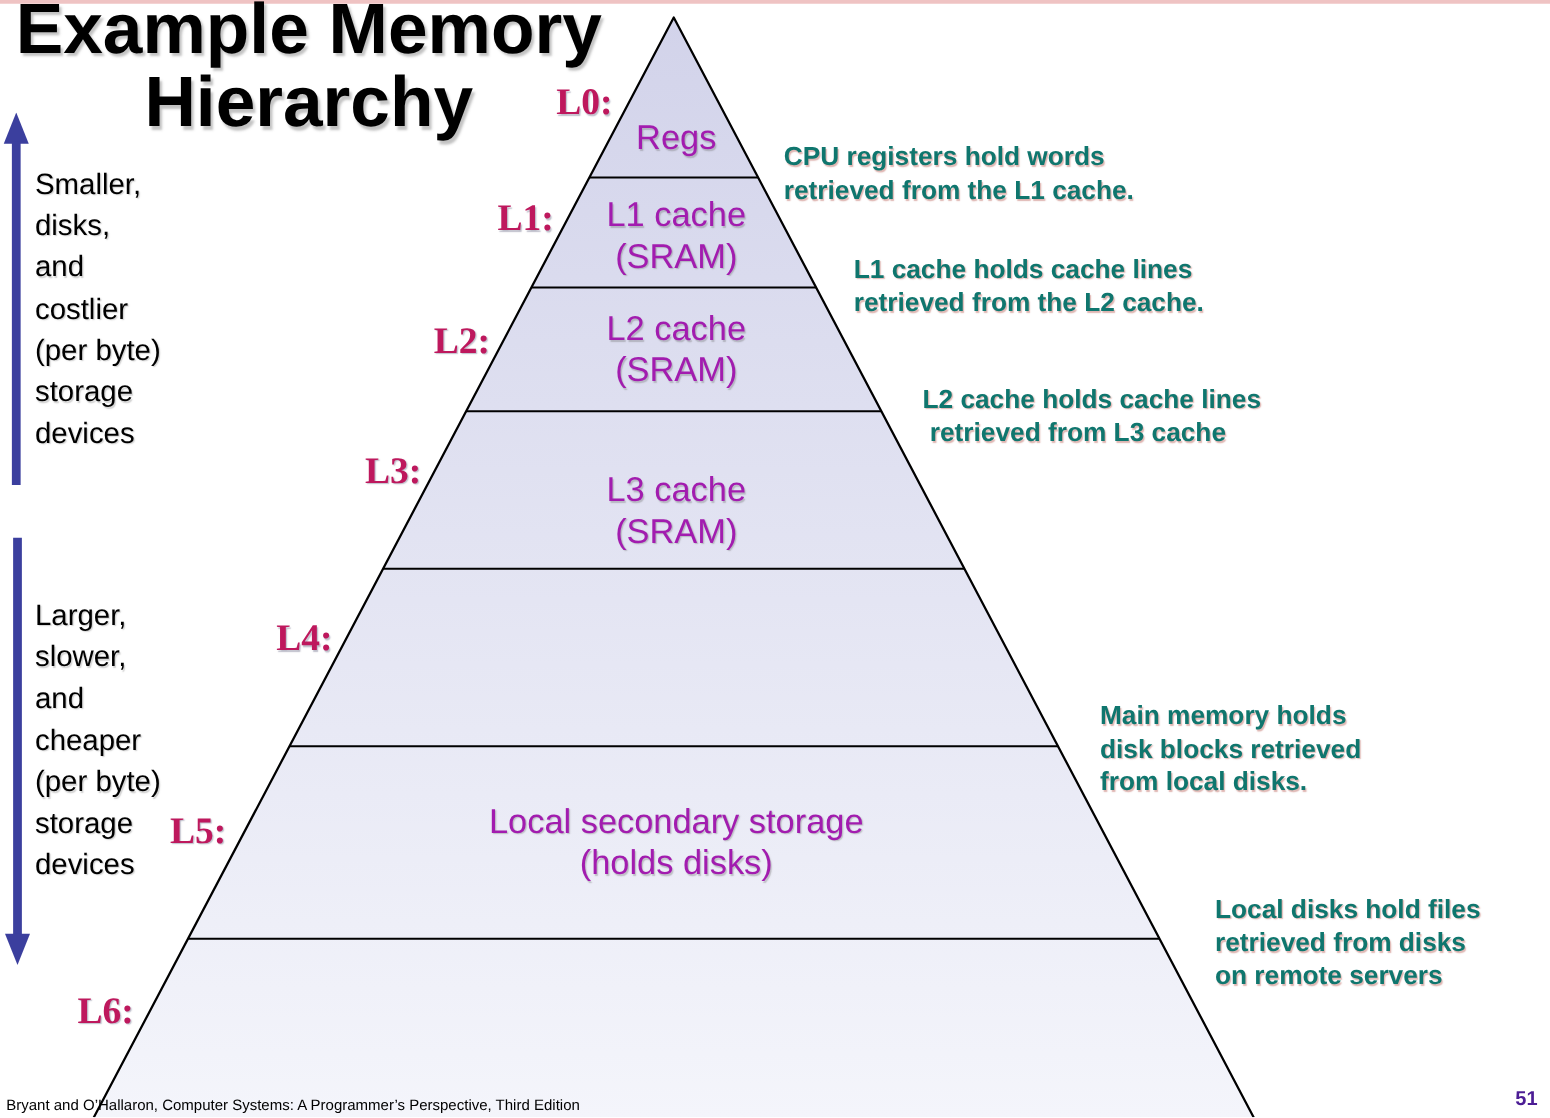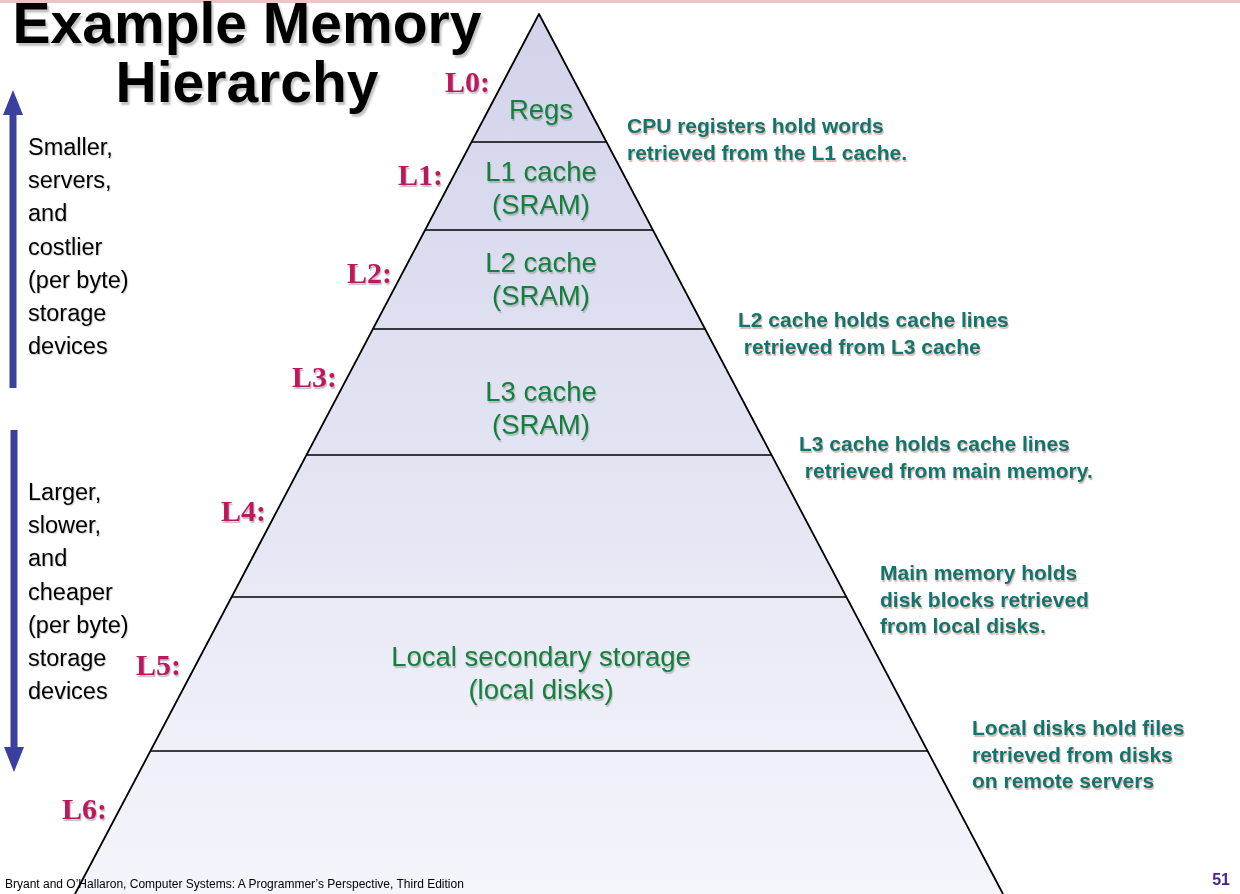"Regs" .level-label { color: #15803d -> #a21caf }
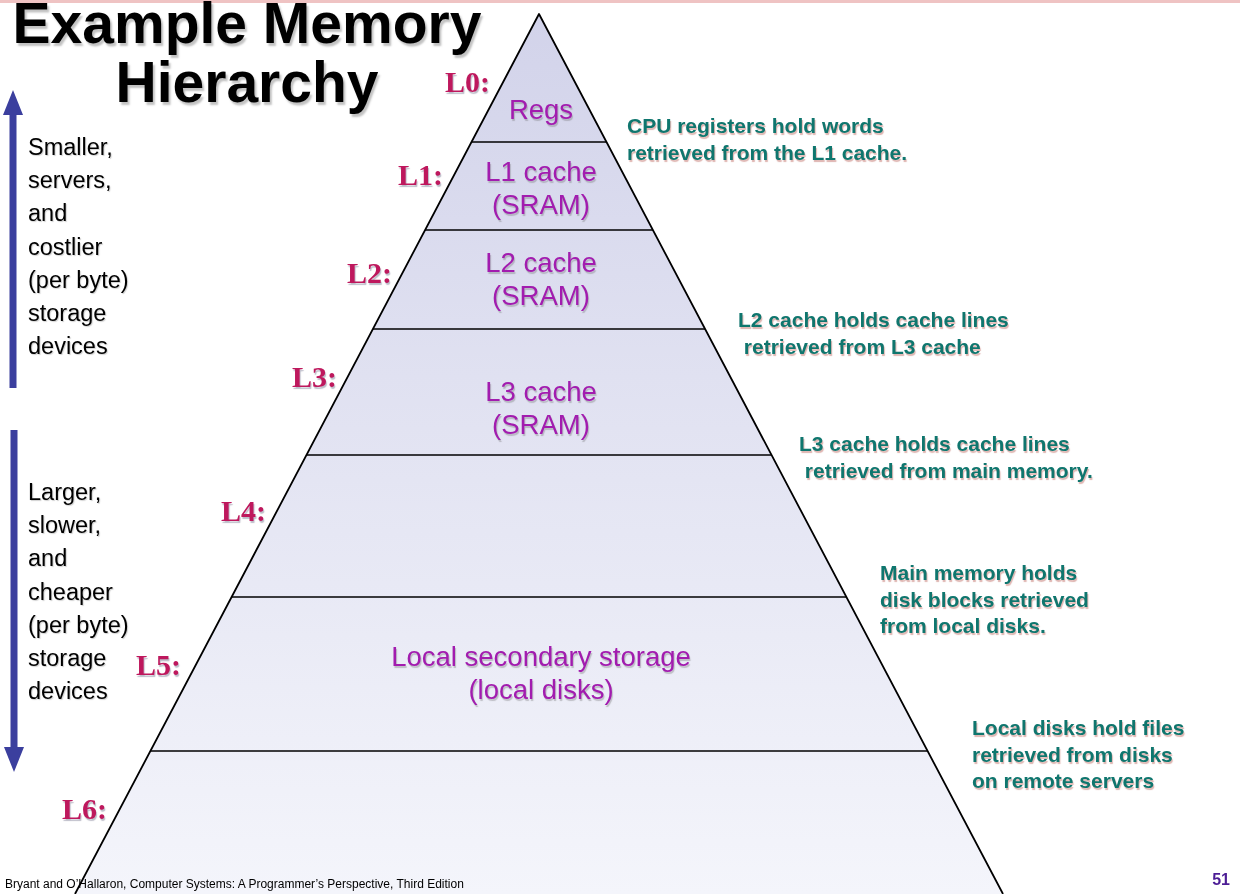"Smaller," div.note-text { text: servers -> disks }
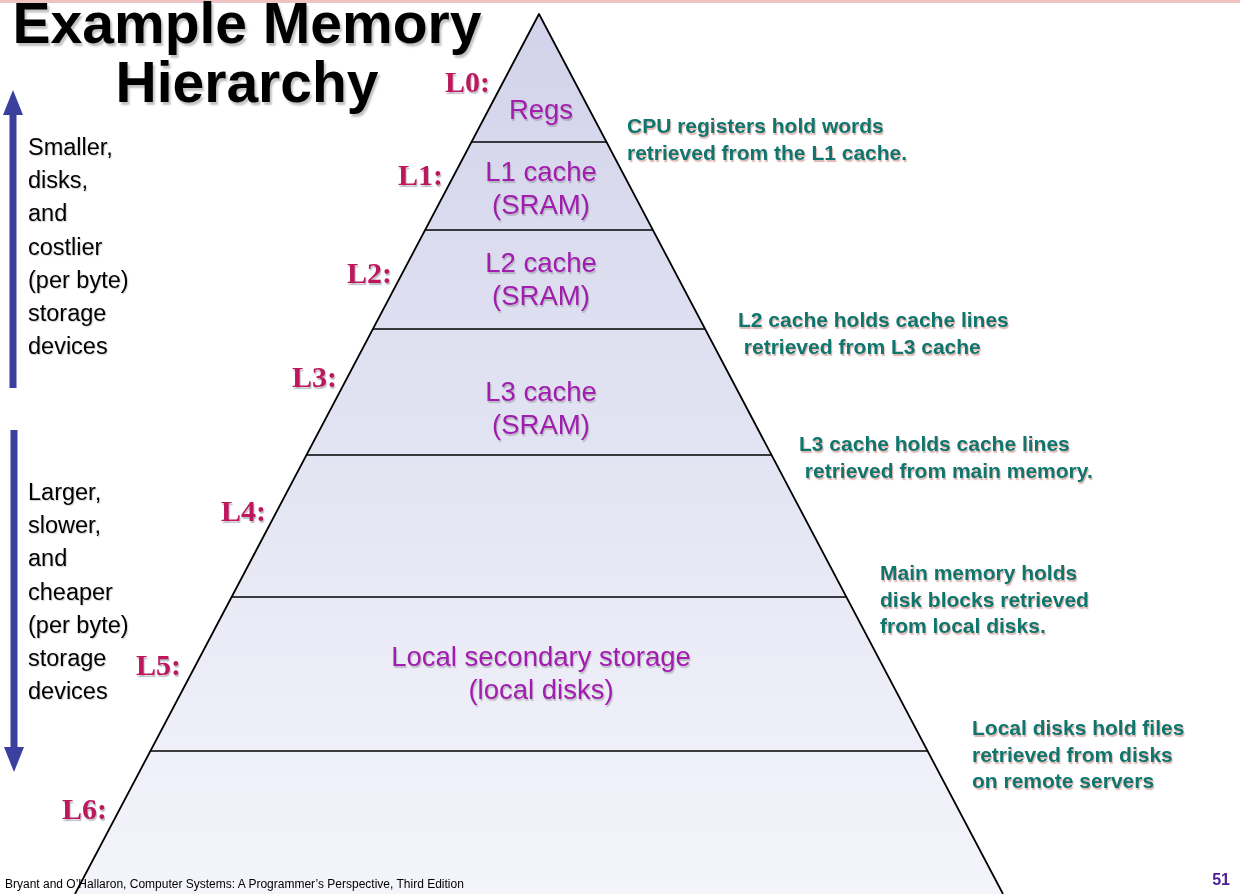"L1 cache holds cache lines" div.annotation { html: none -> <div>L1 cache holds cache lines retrieved from the L2 cache.</div> }
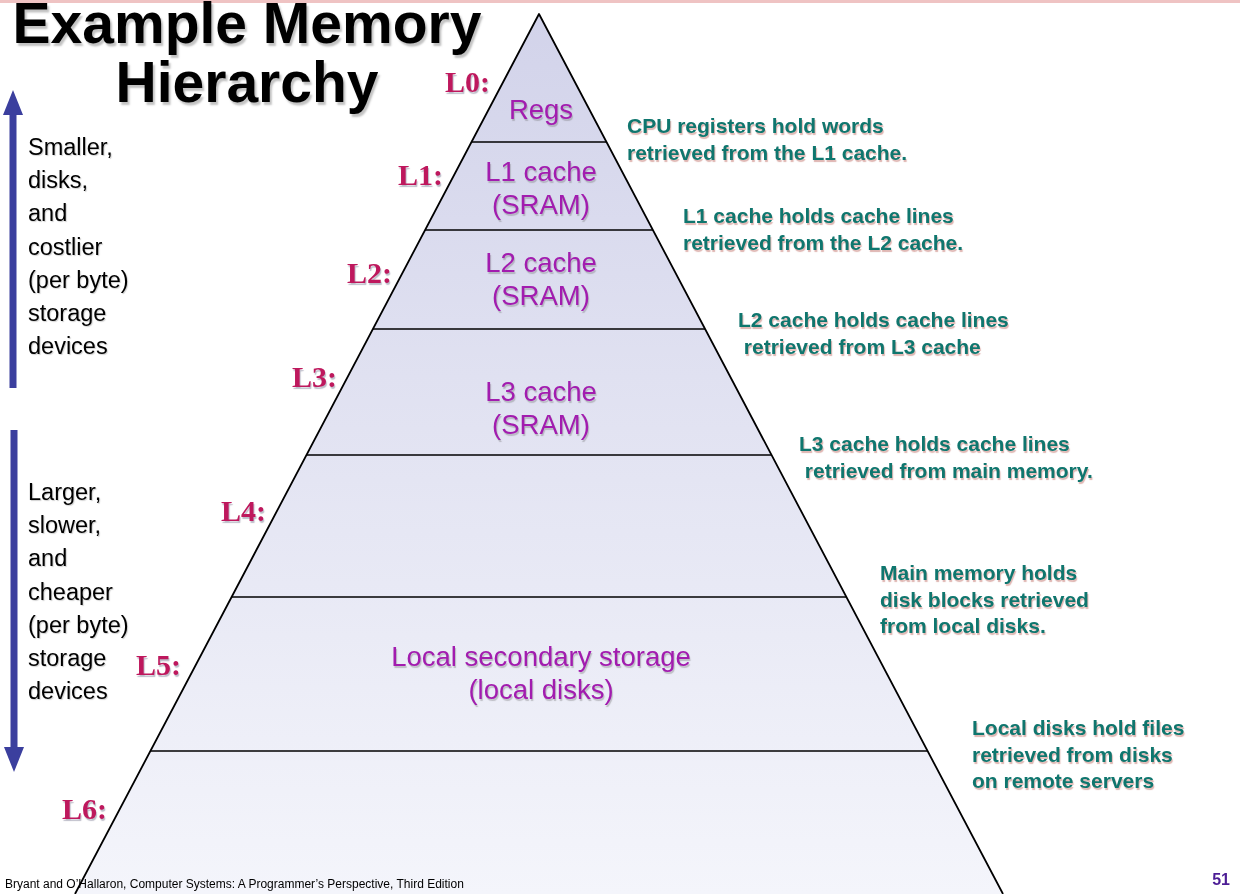"L3 cache holds cache lines" div.annotation { html: <div>L3 cache holds cache lines retrieved from main memory.</div> -> none }
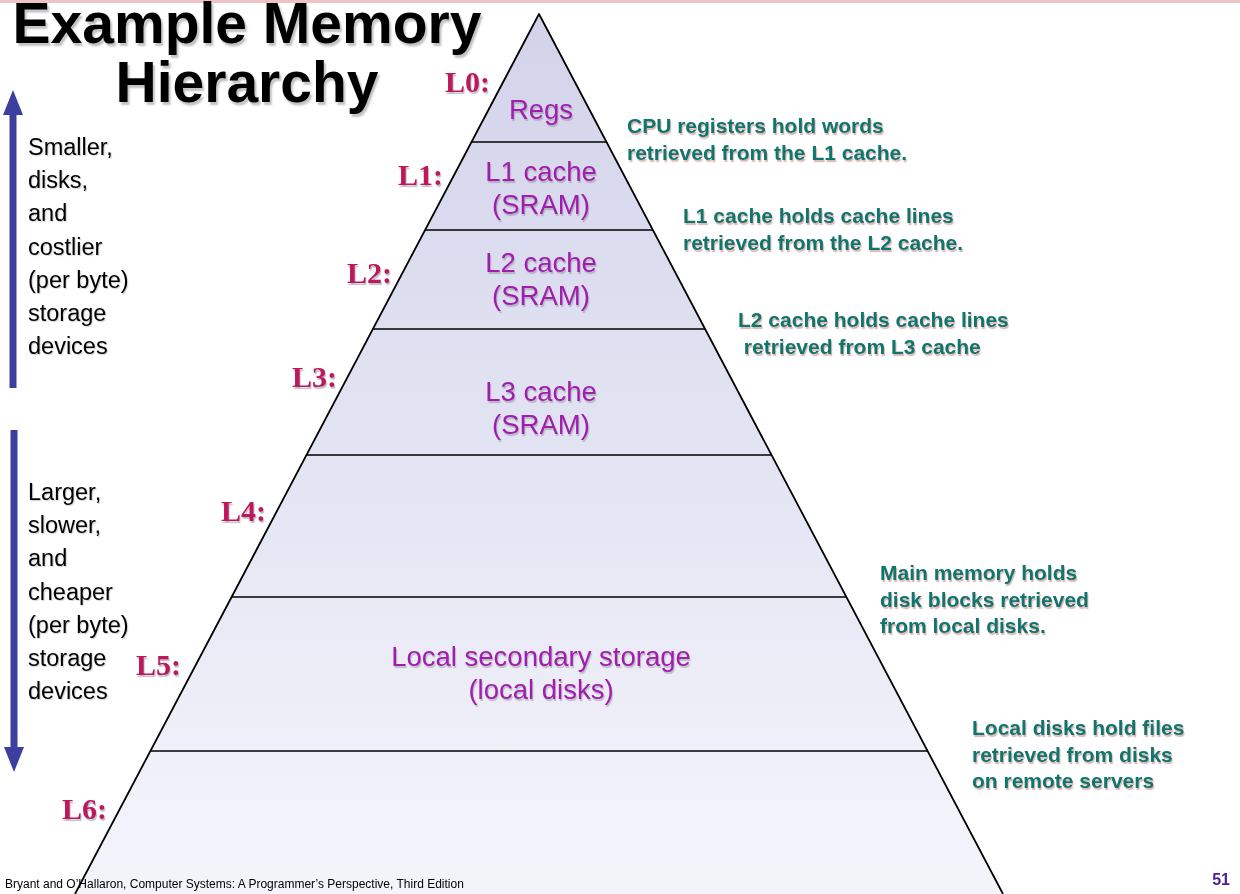"Local secondary storage" div.level-label { text: local -> holds }
